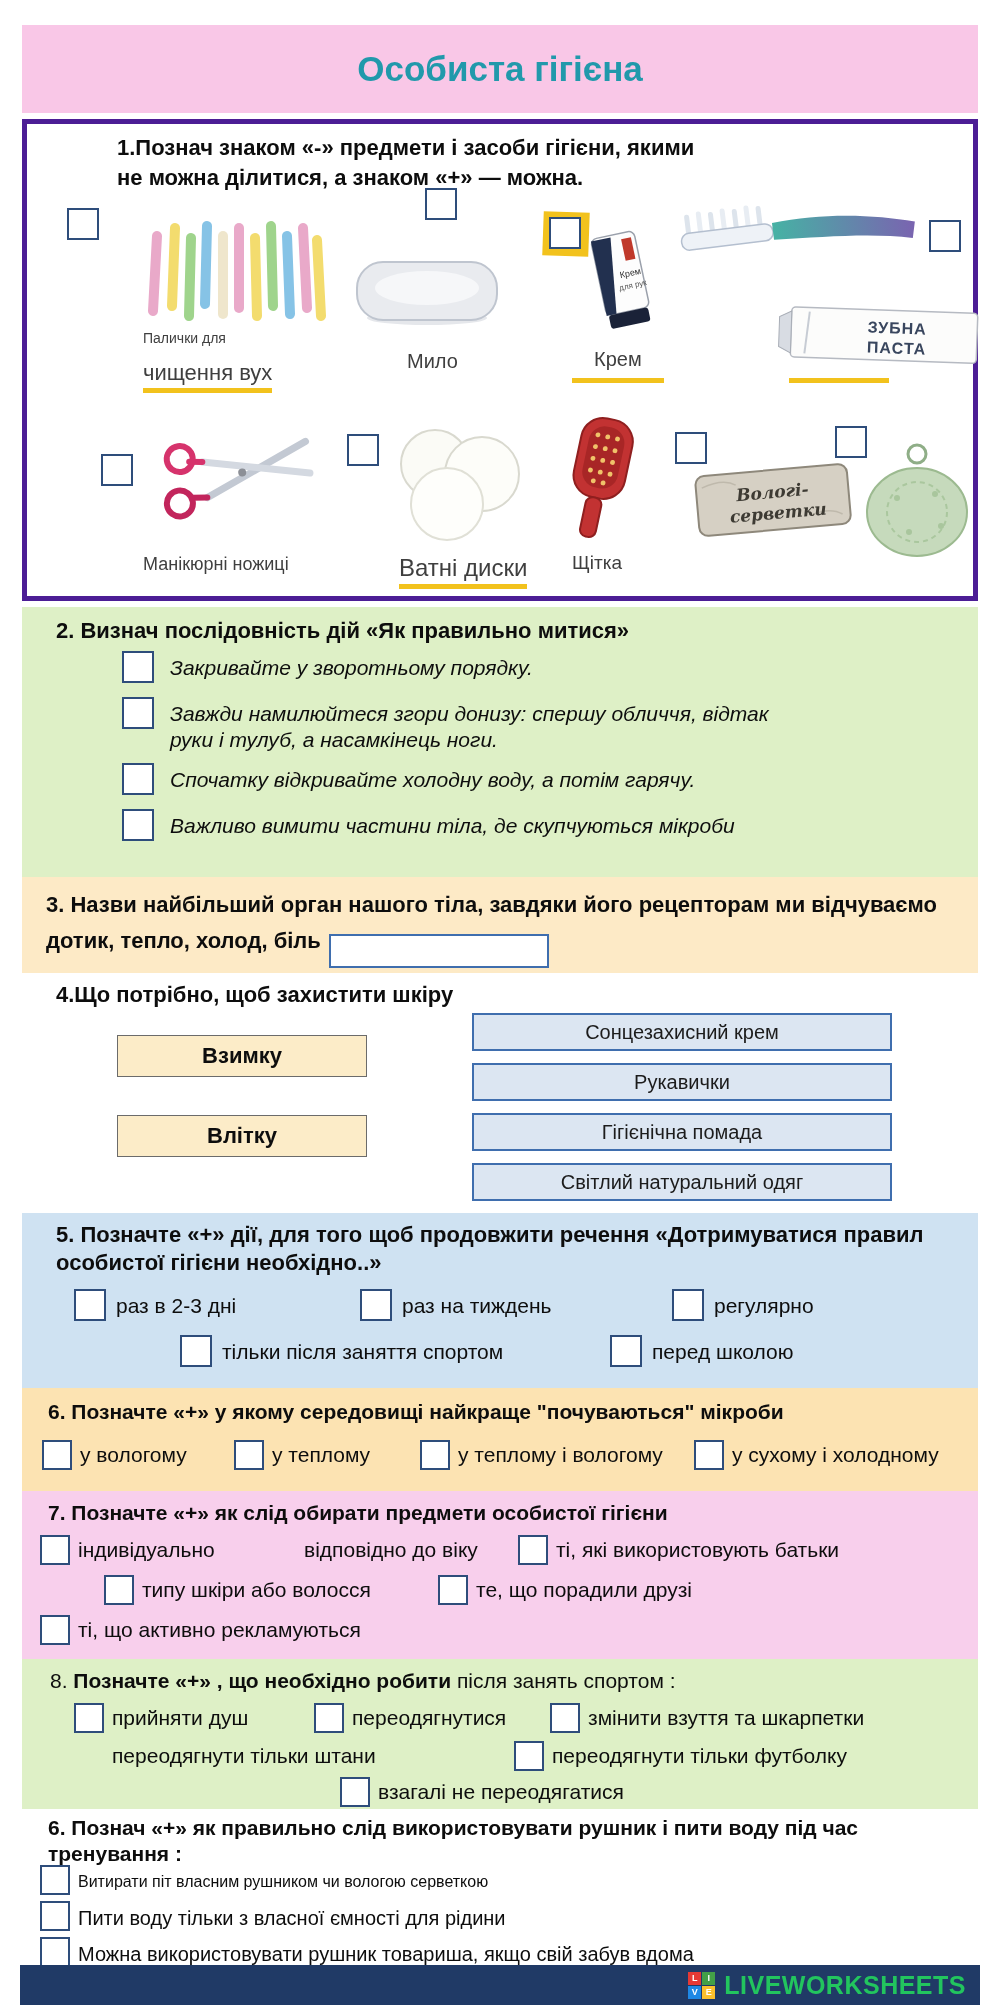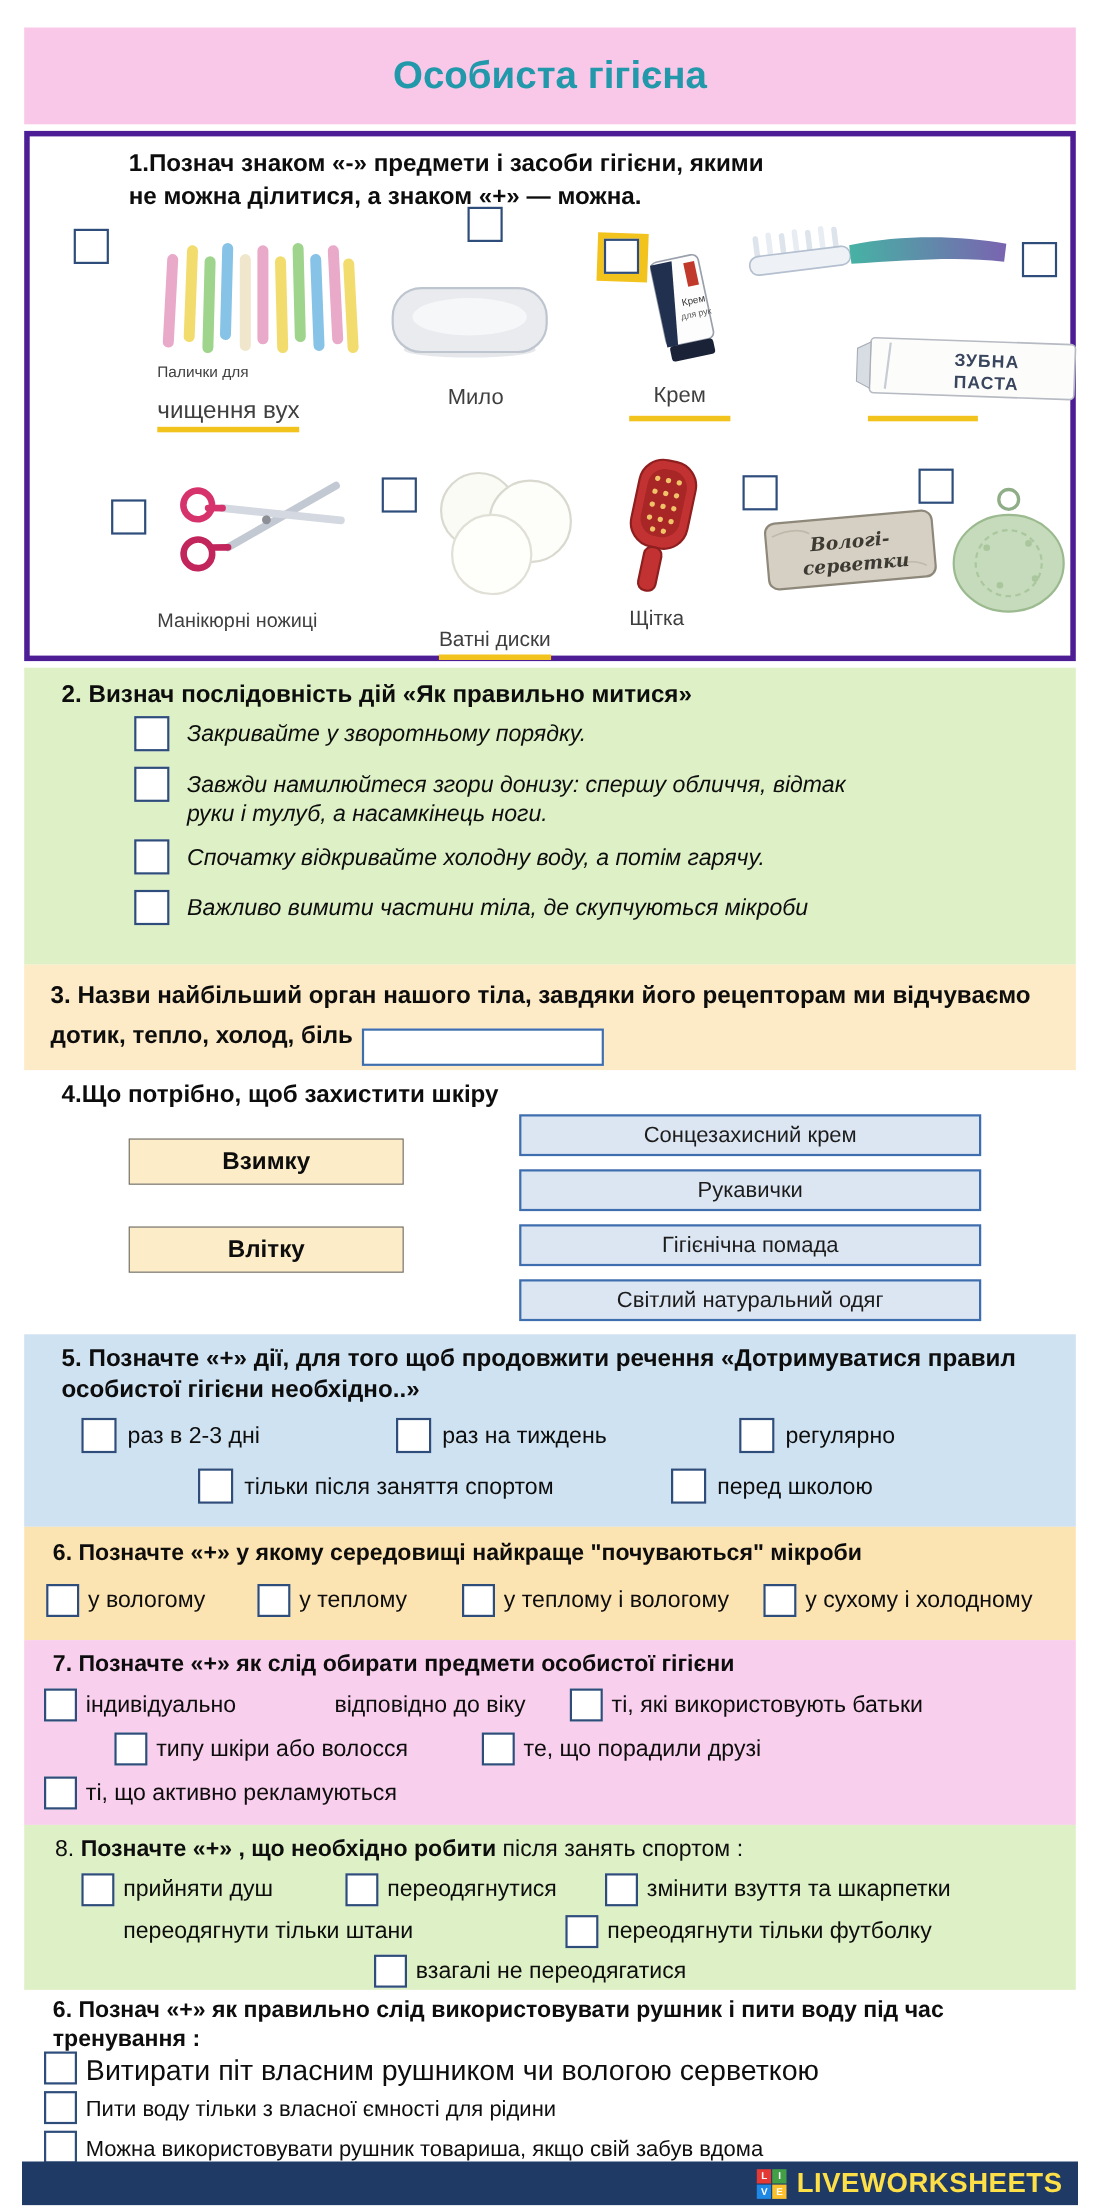"Ватні диски" div.imglbl { font-size: 19px -> 24px; margin-top: 17px -> none }
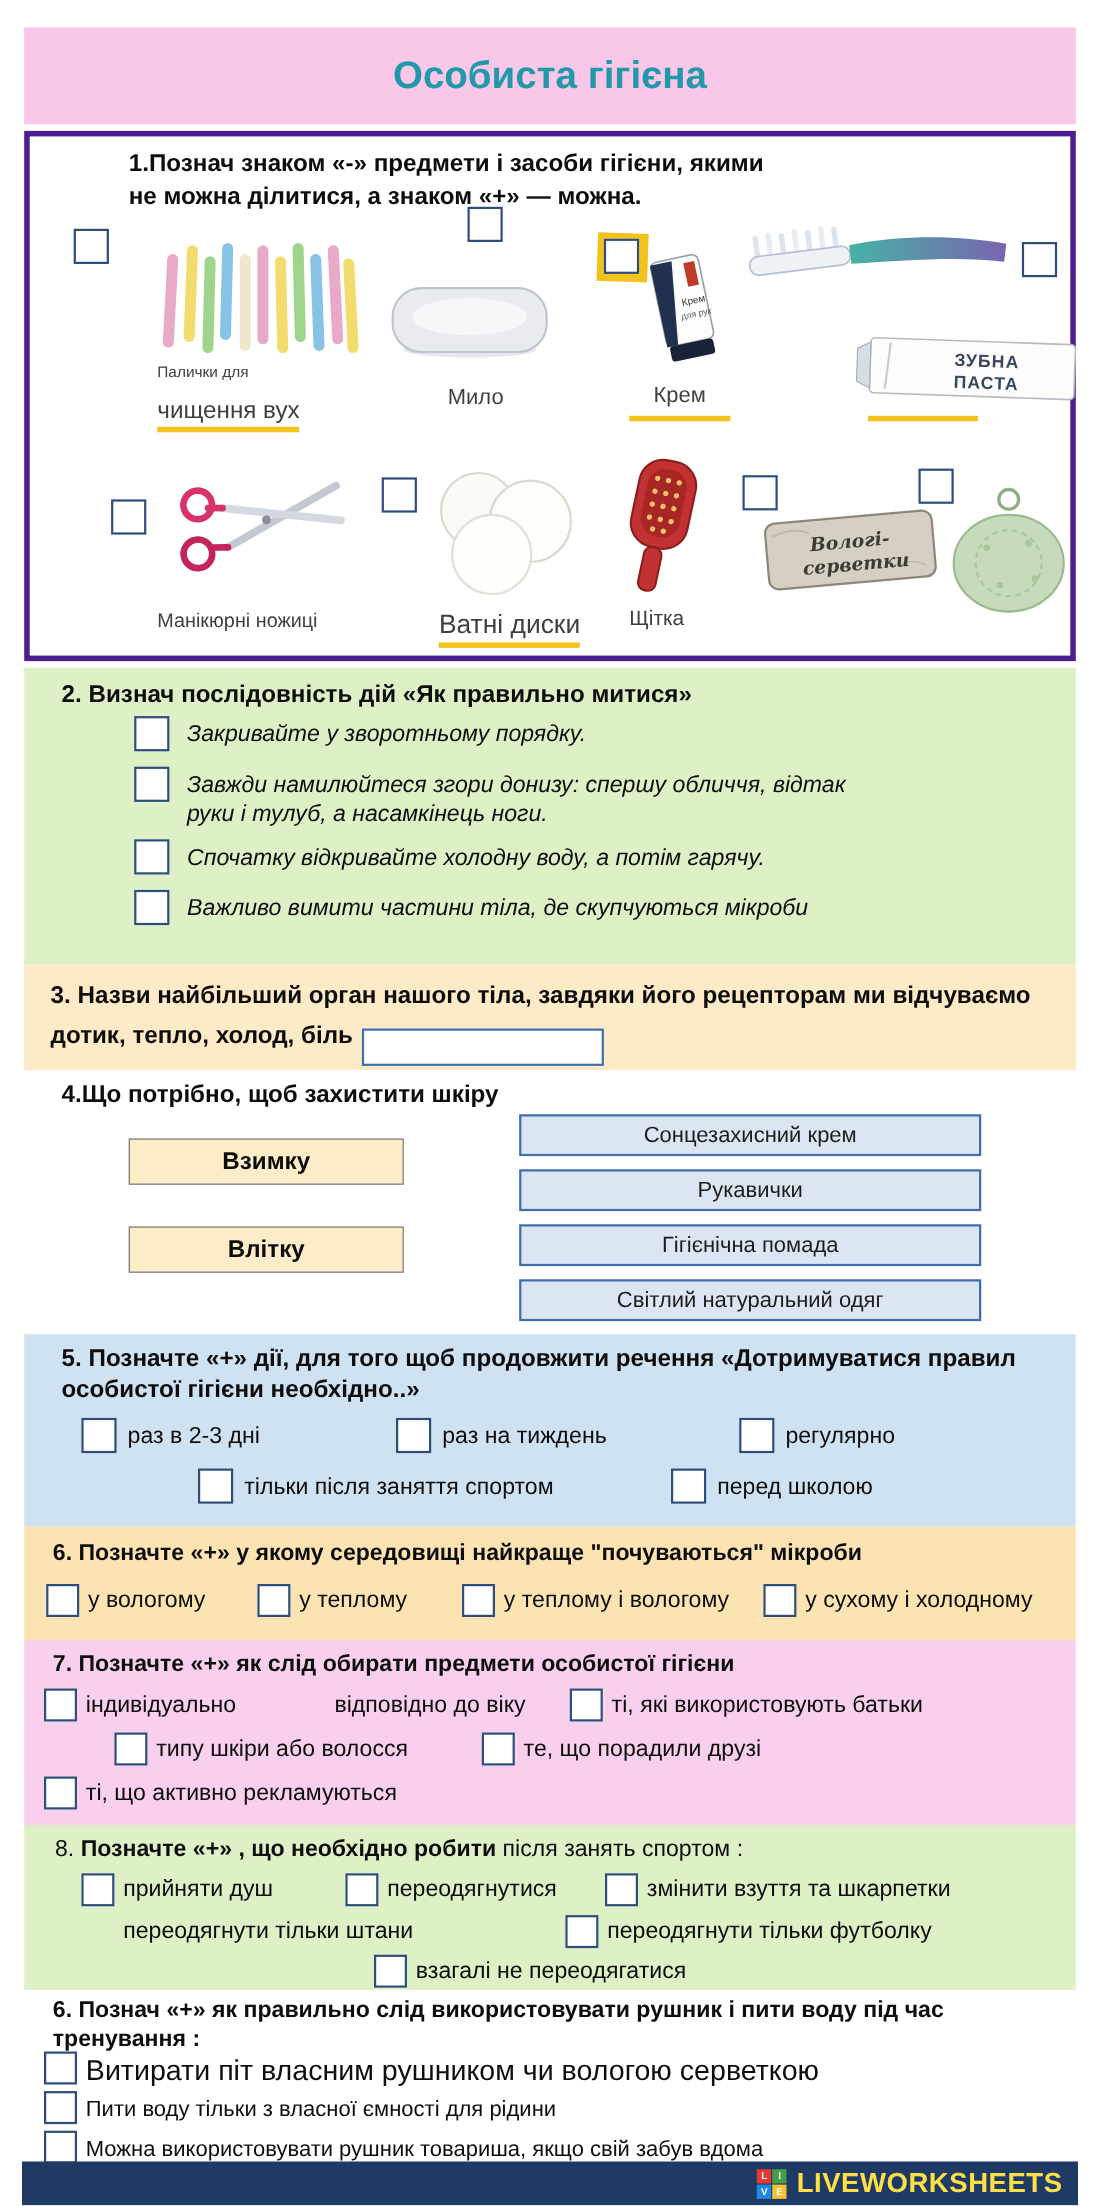"Витирати піт власним рушником чи" div.lbl { font-size: 26px -> 16px }
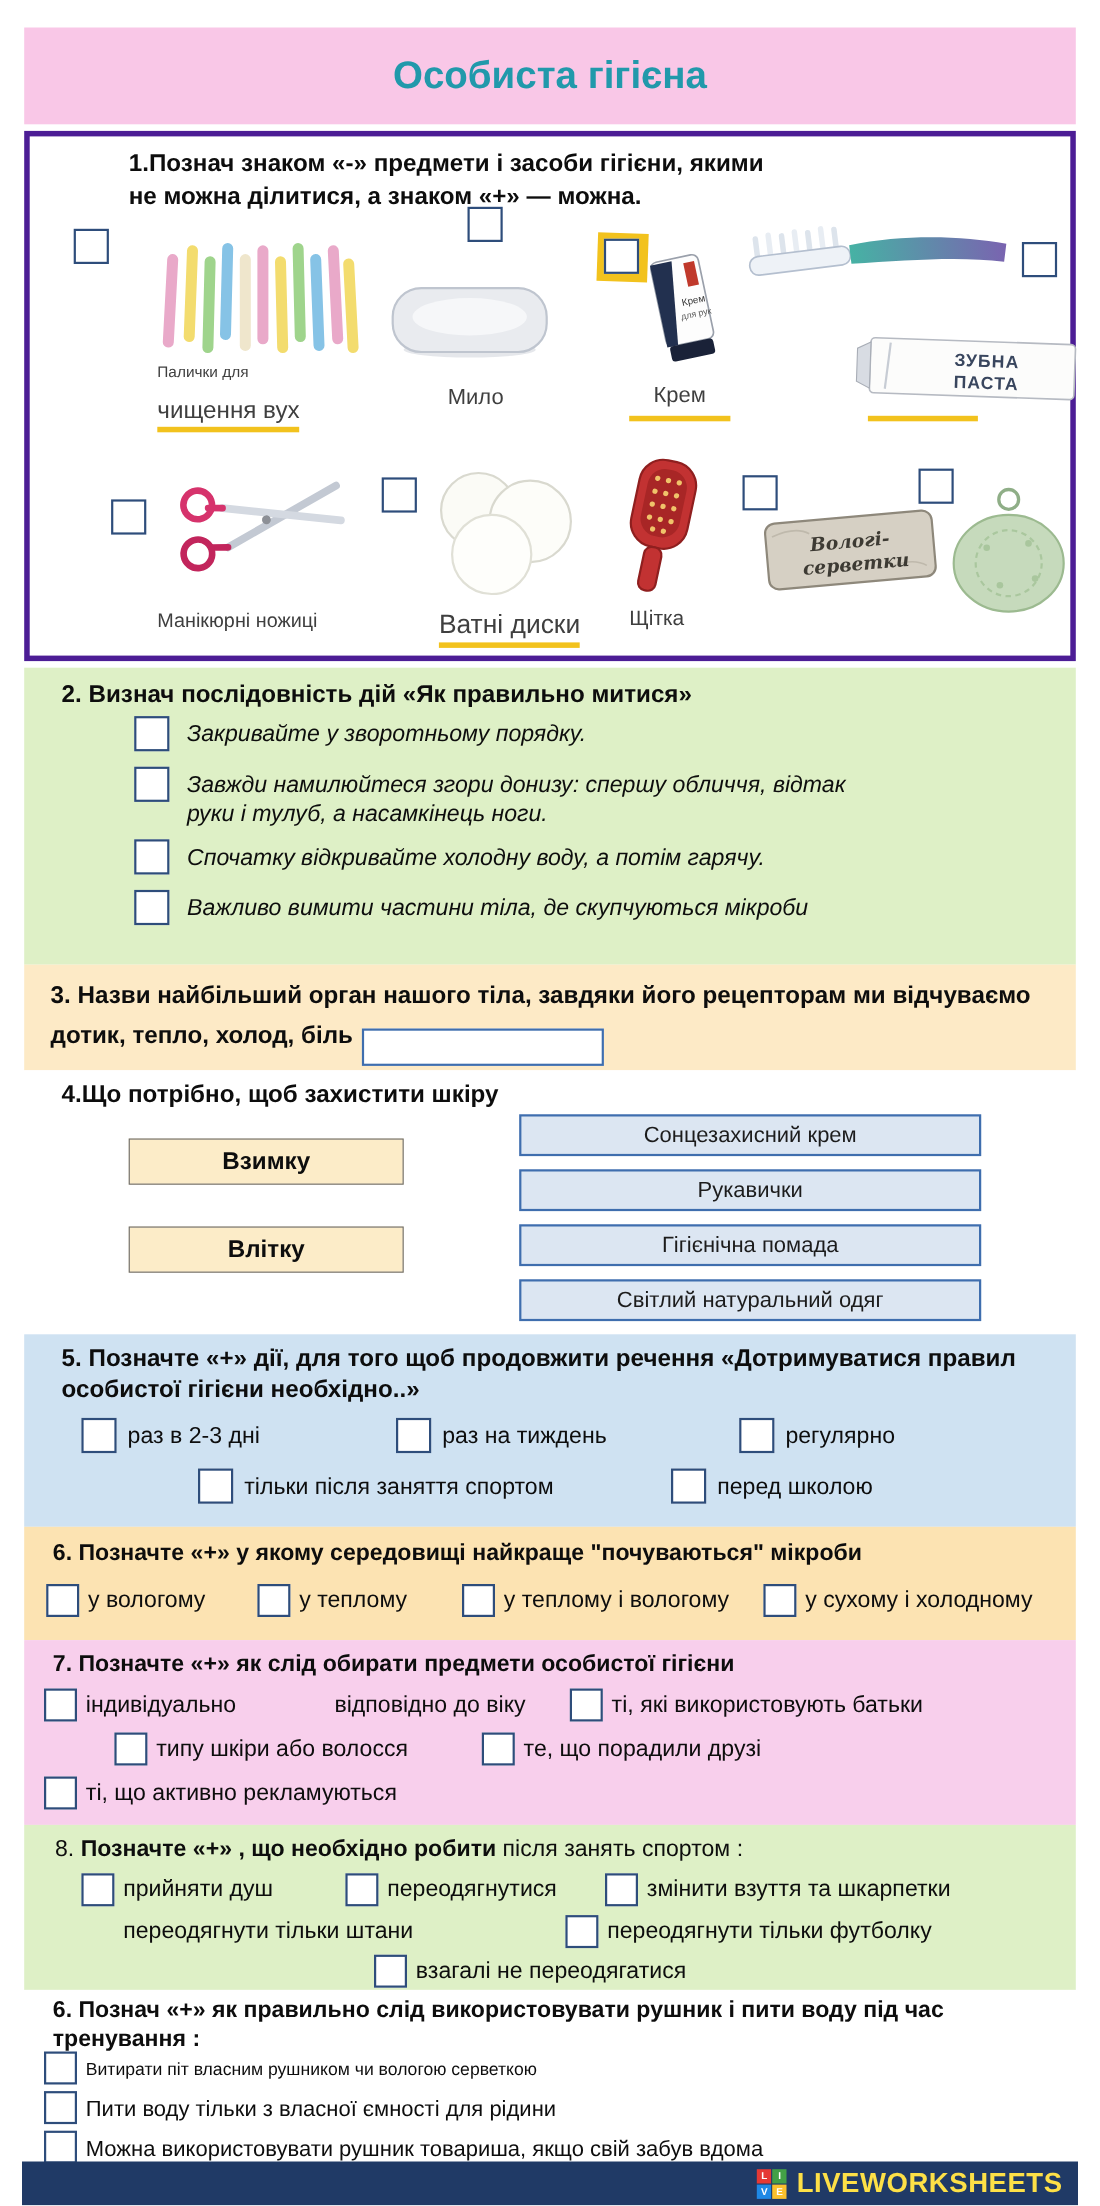"LIVEWORKSHEETS" .brand { color: #fde047 -> #22c55e }
